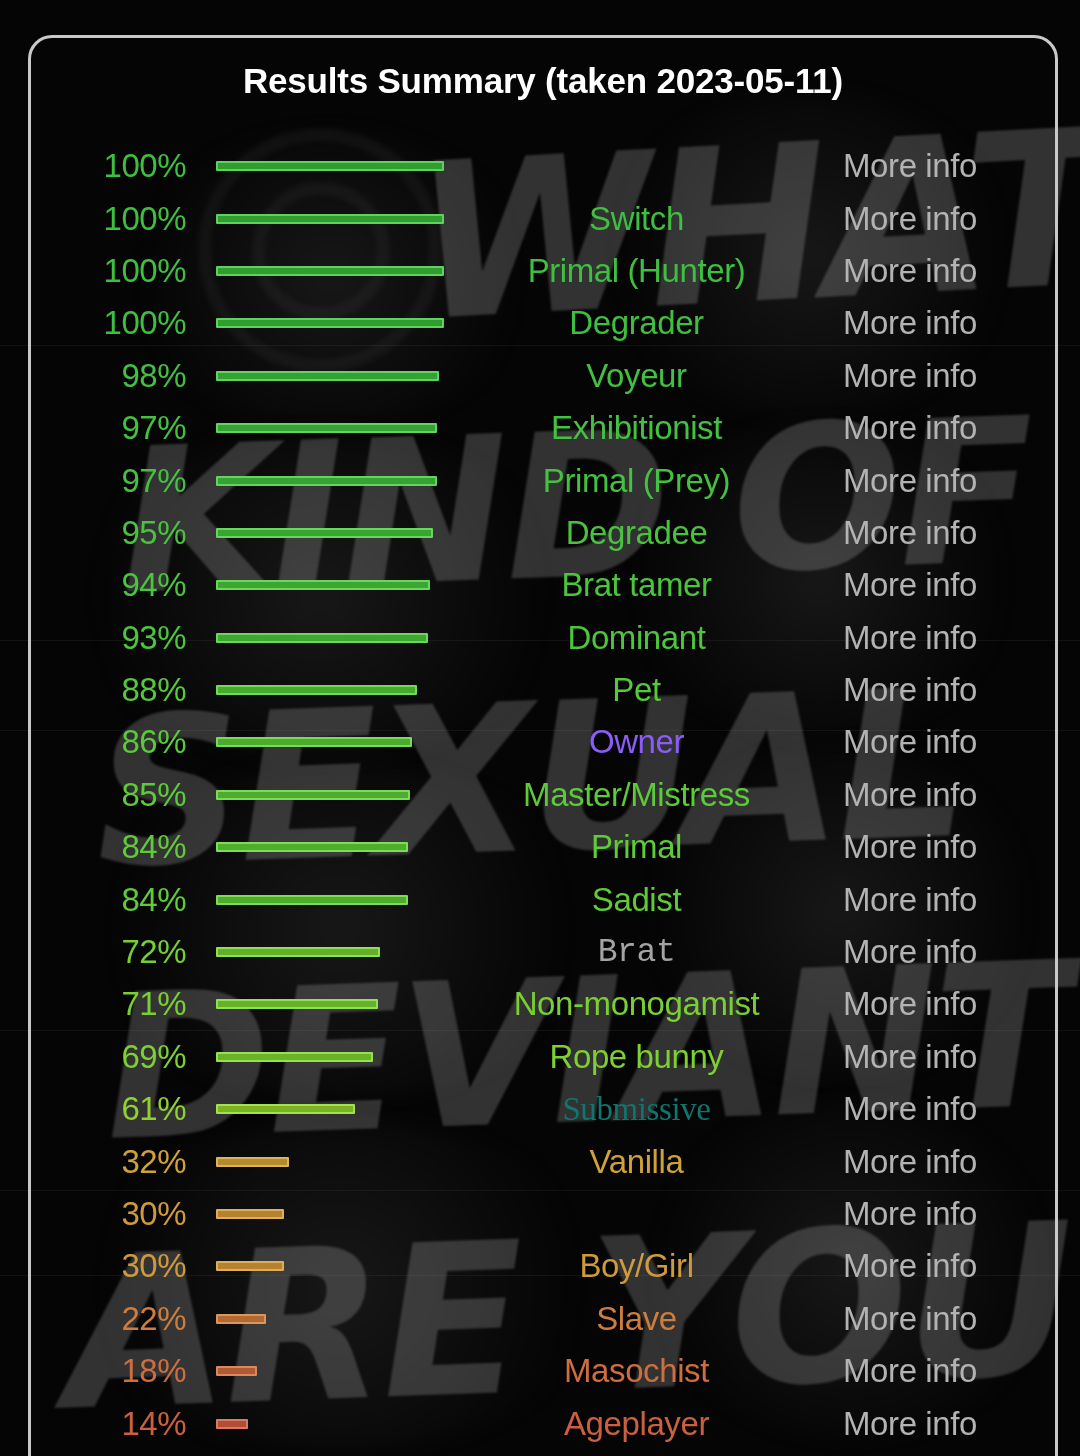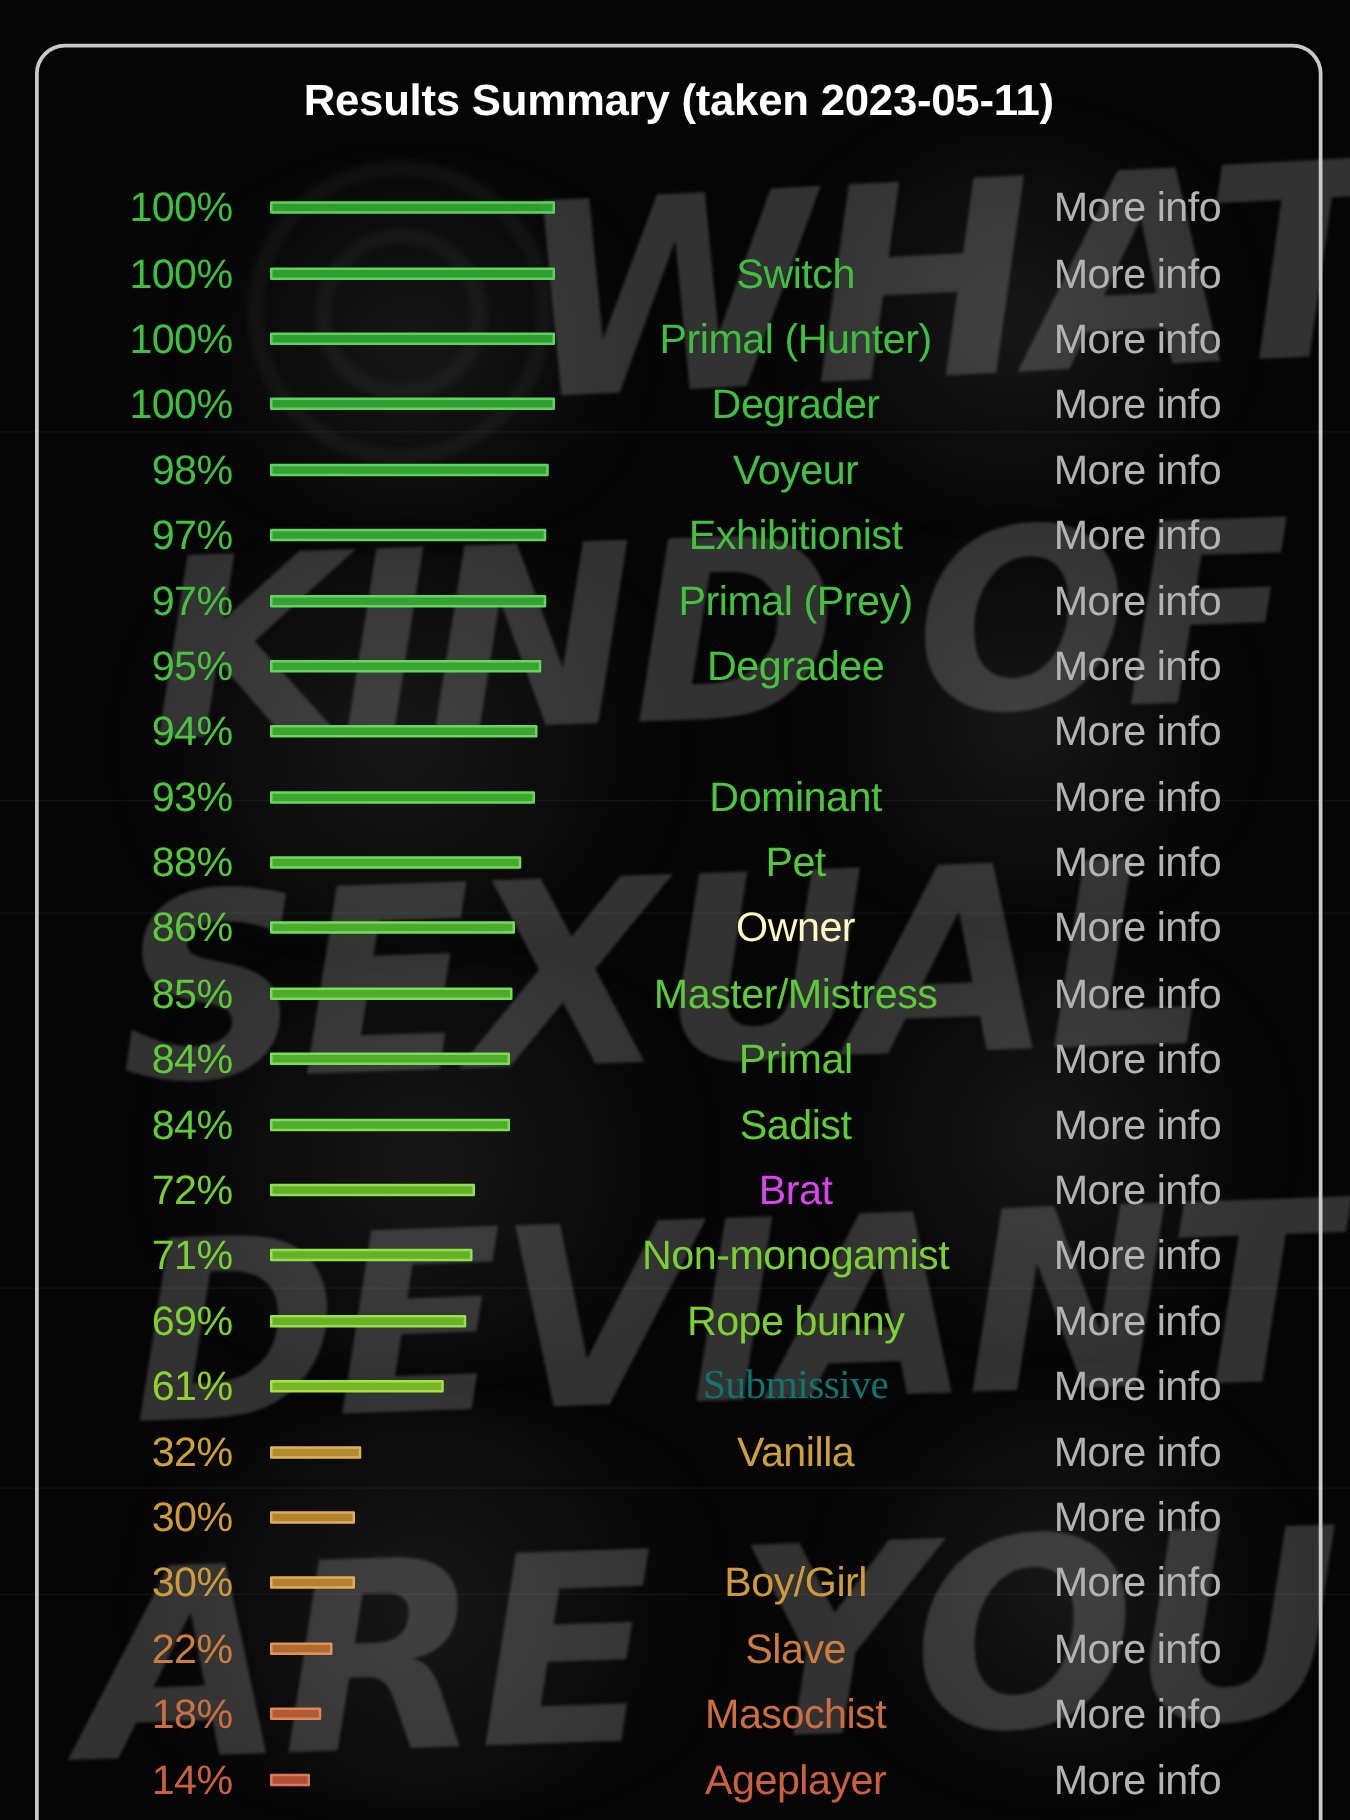"Brat tamer" div.label { html: none -> <div>Brat tamer</div> }
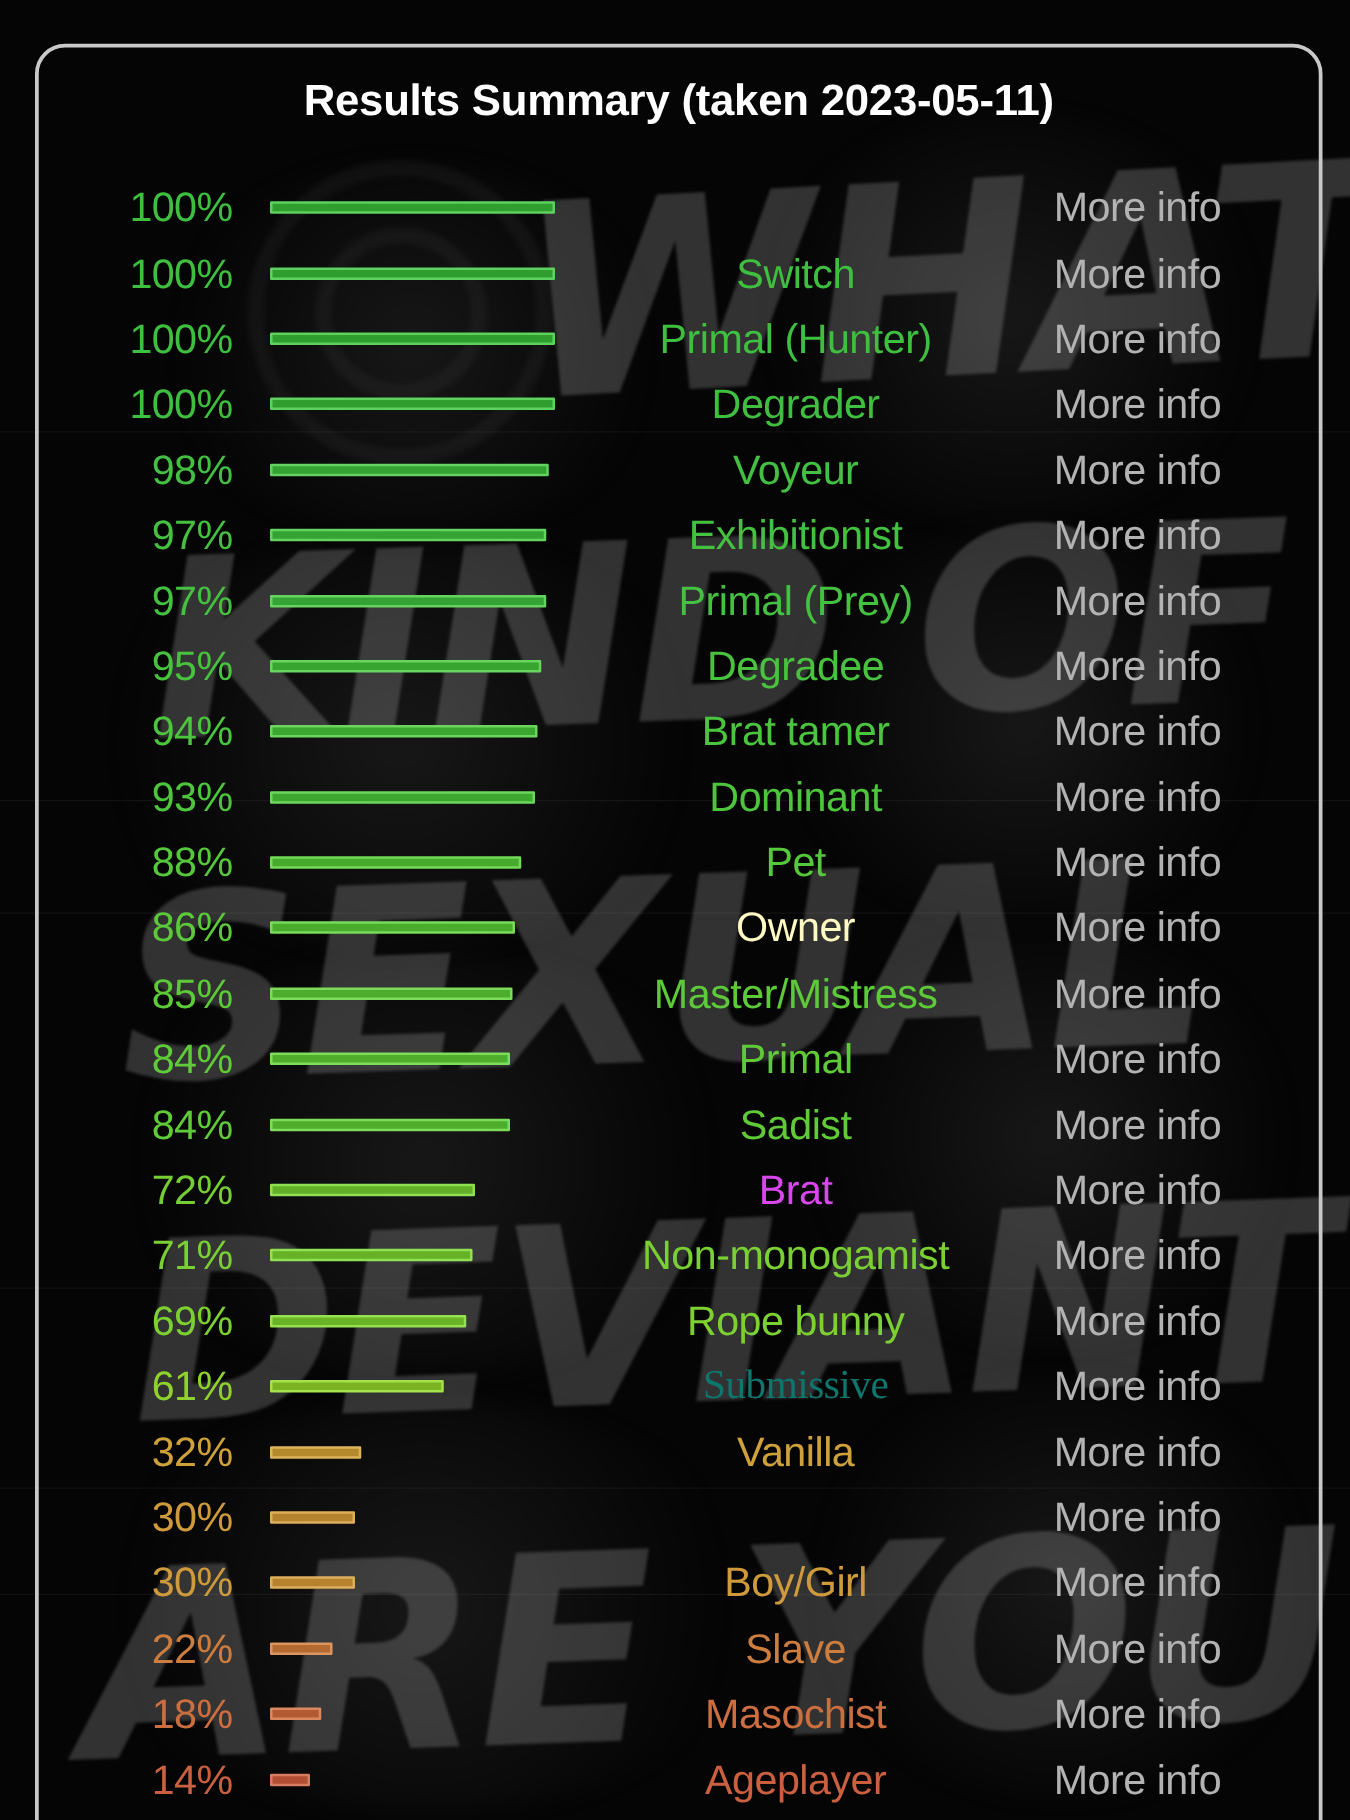"Owner" div.label { color: #fef9c3 -> #8b5cf6 }
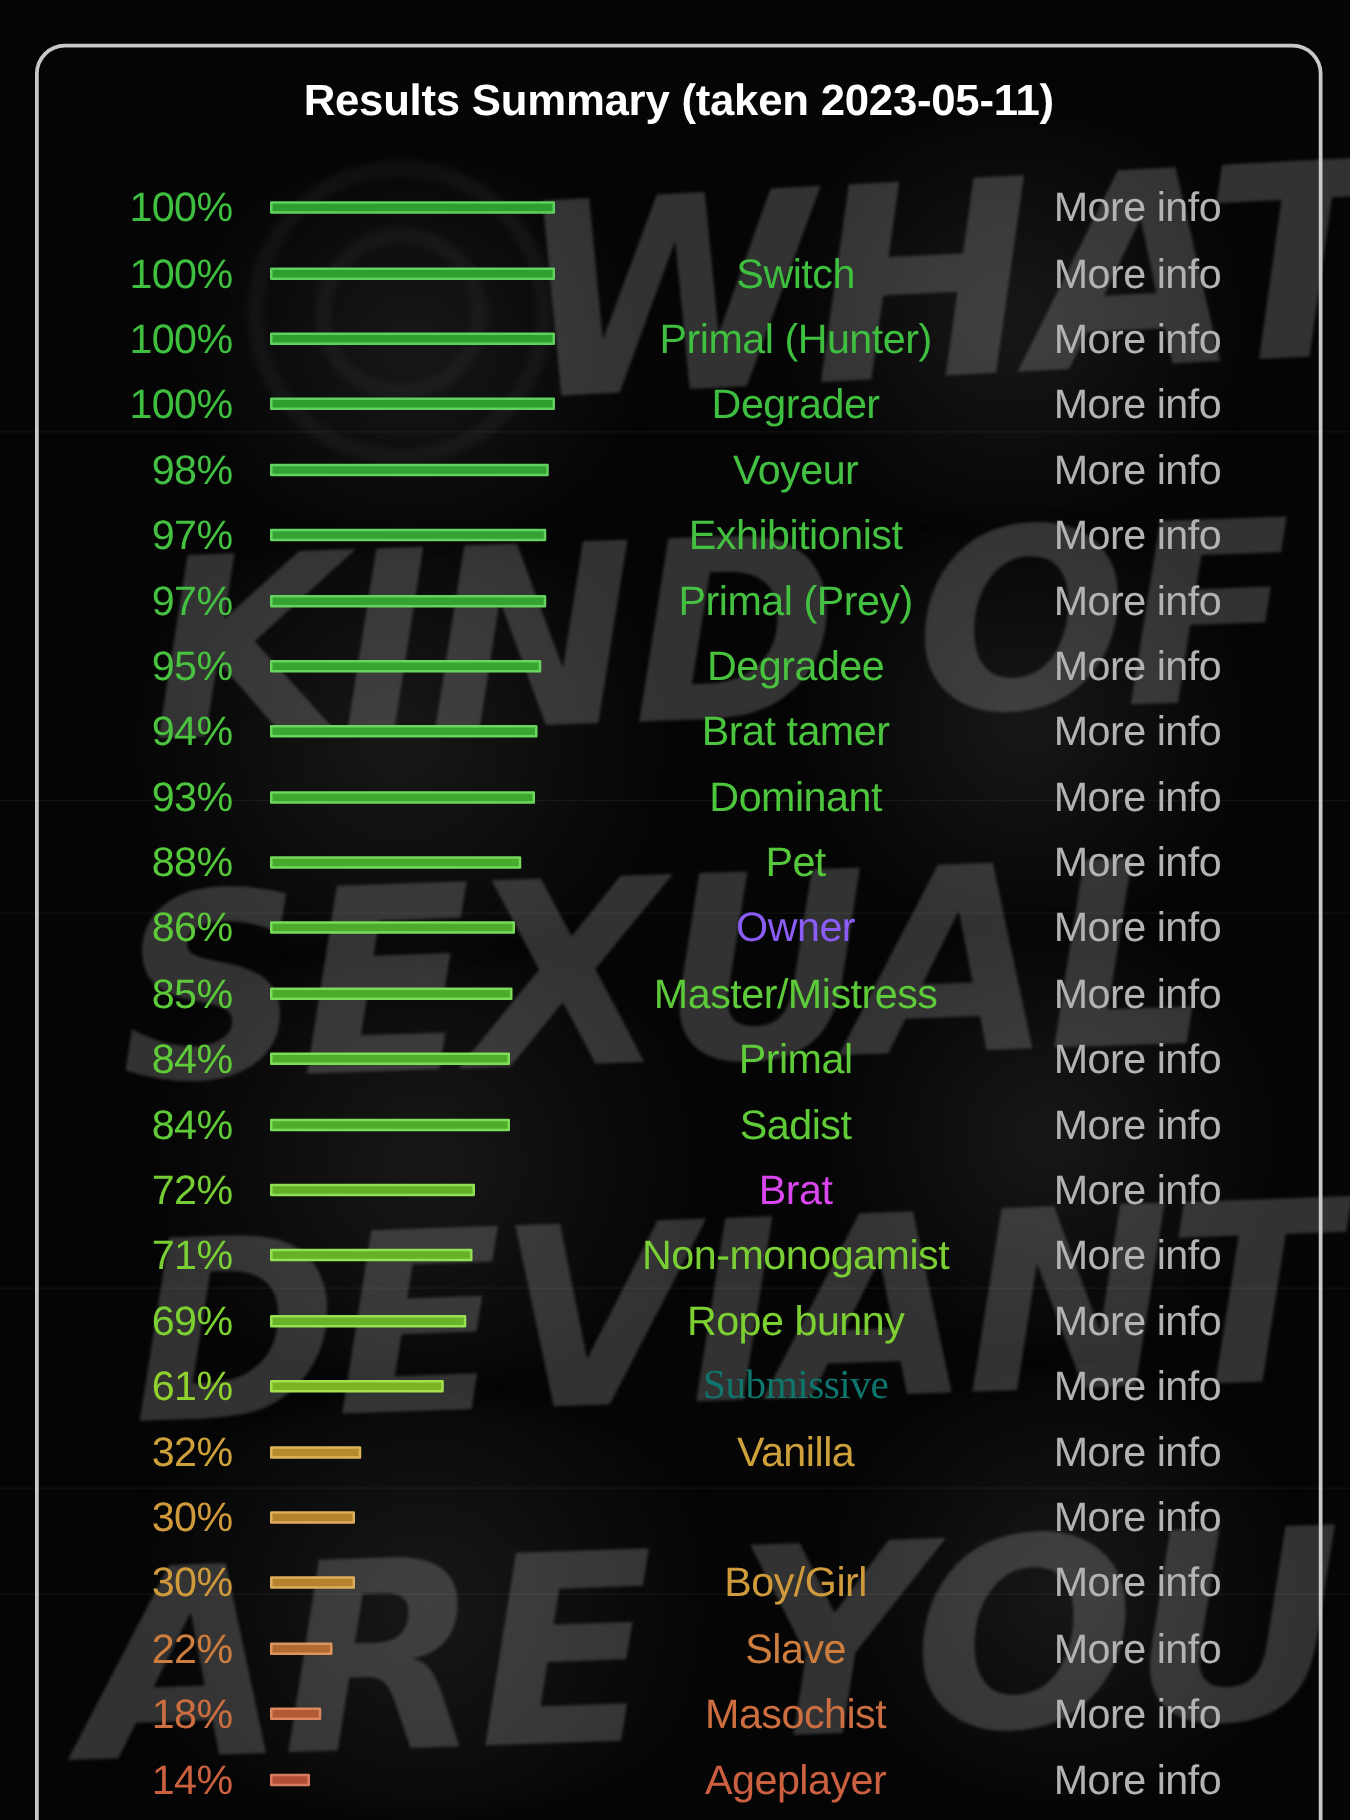"Brat" div.label { color: #d946ef -> #a3a3a3; font-family: none -> Liberation Mono, monospace }
